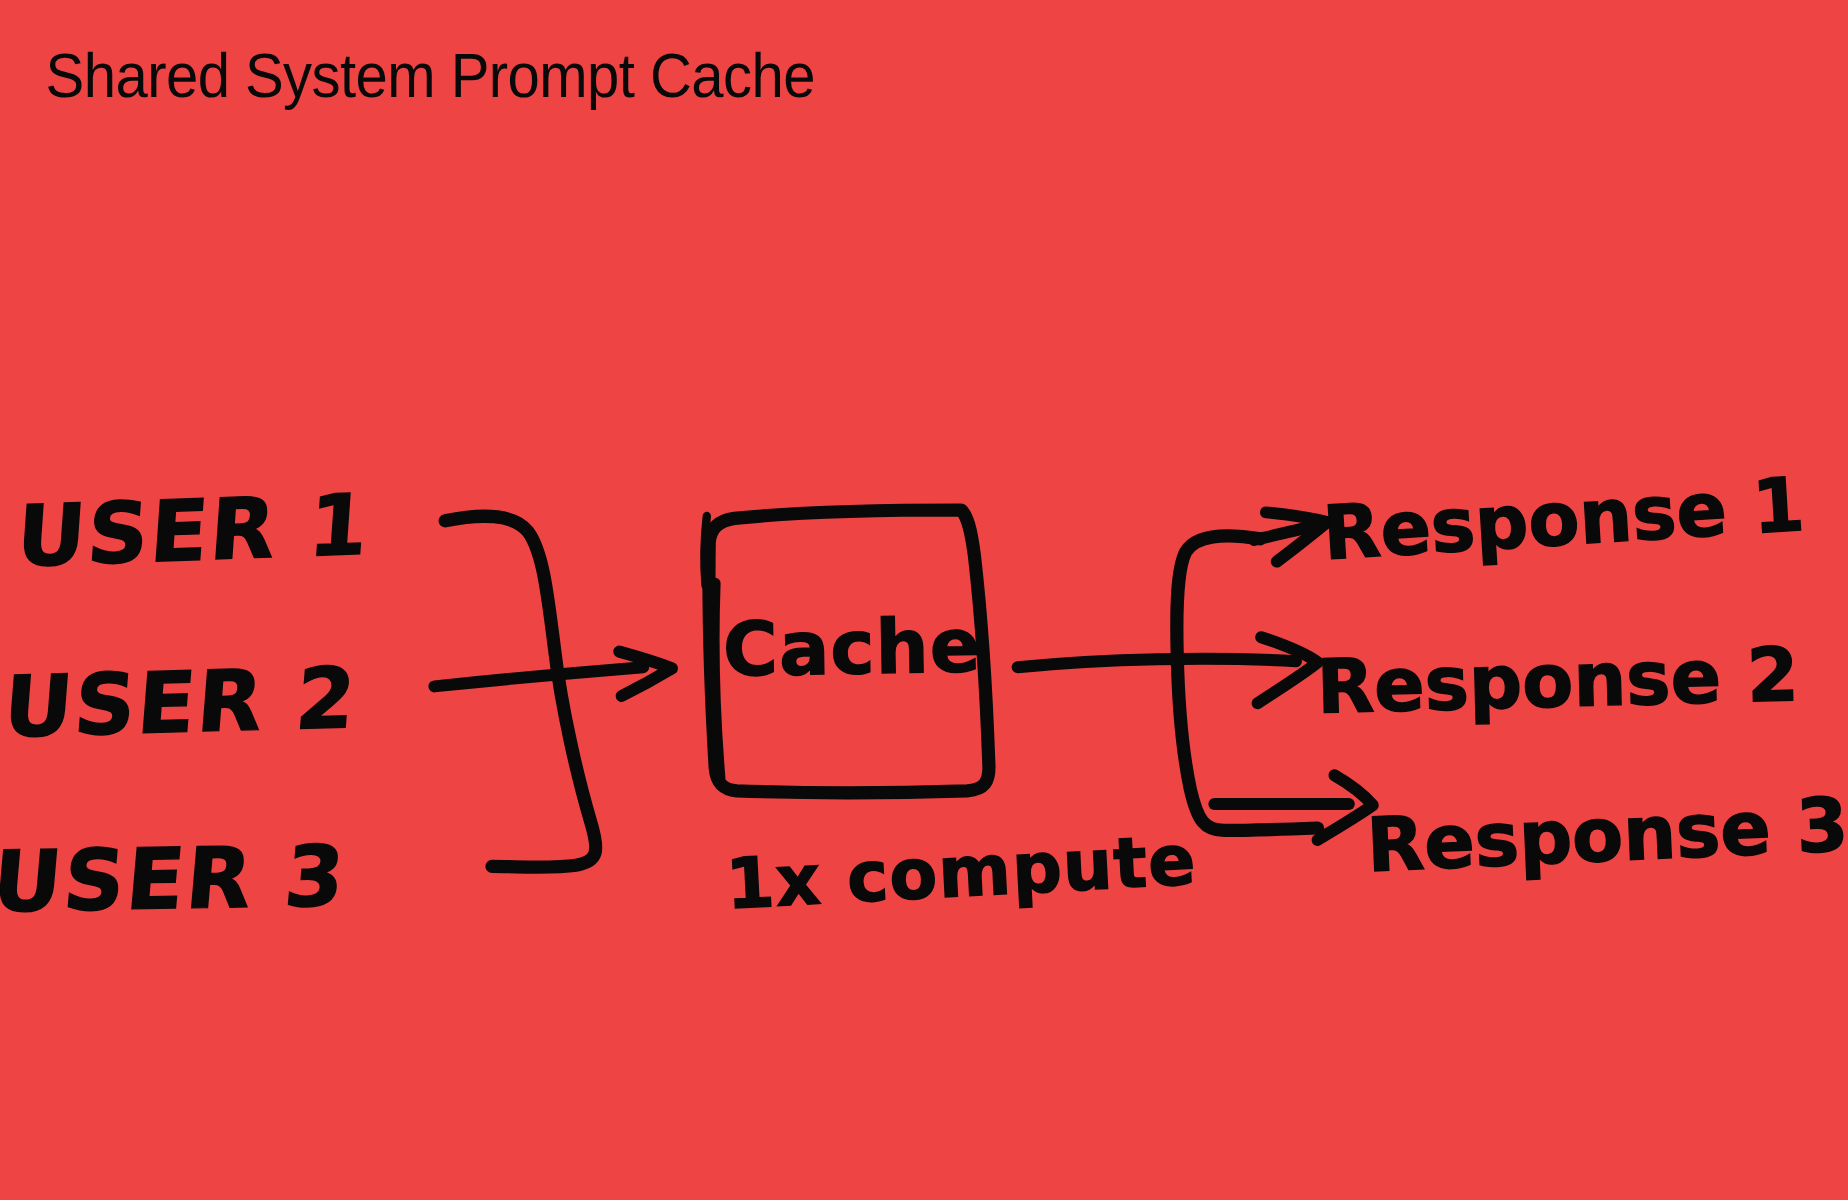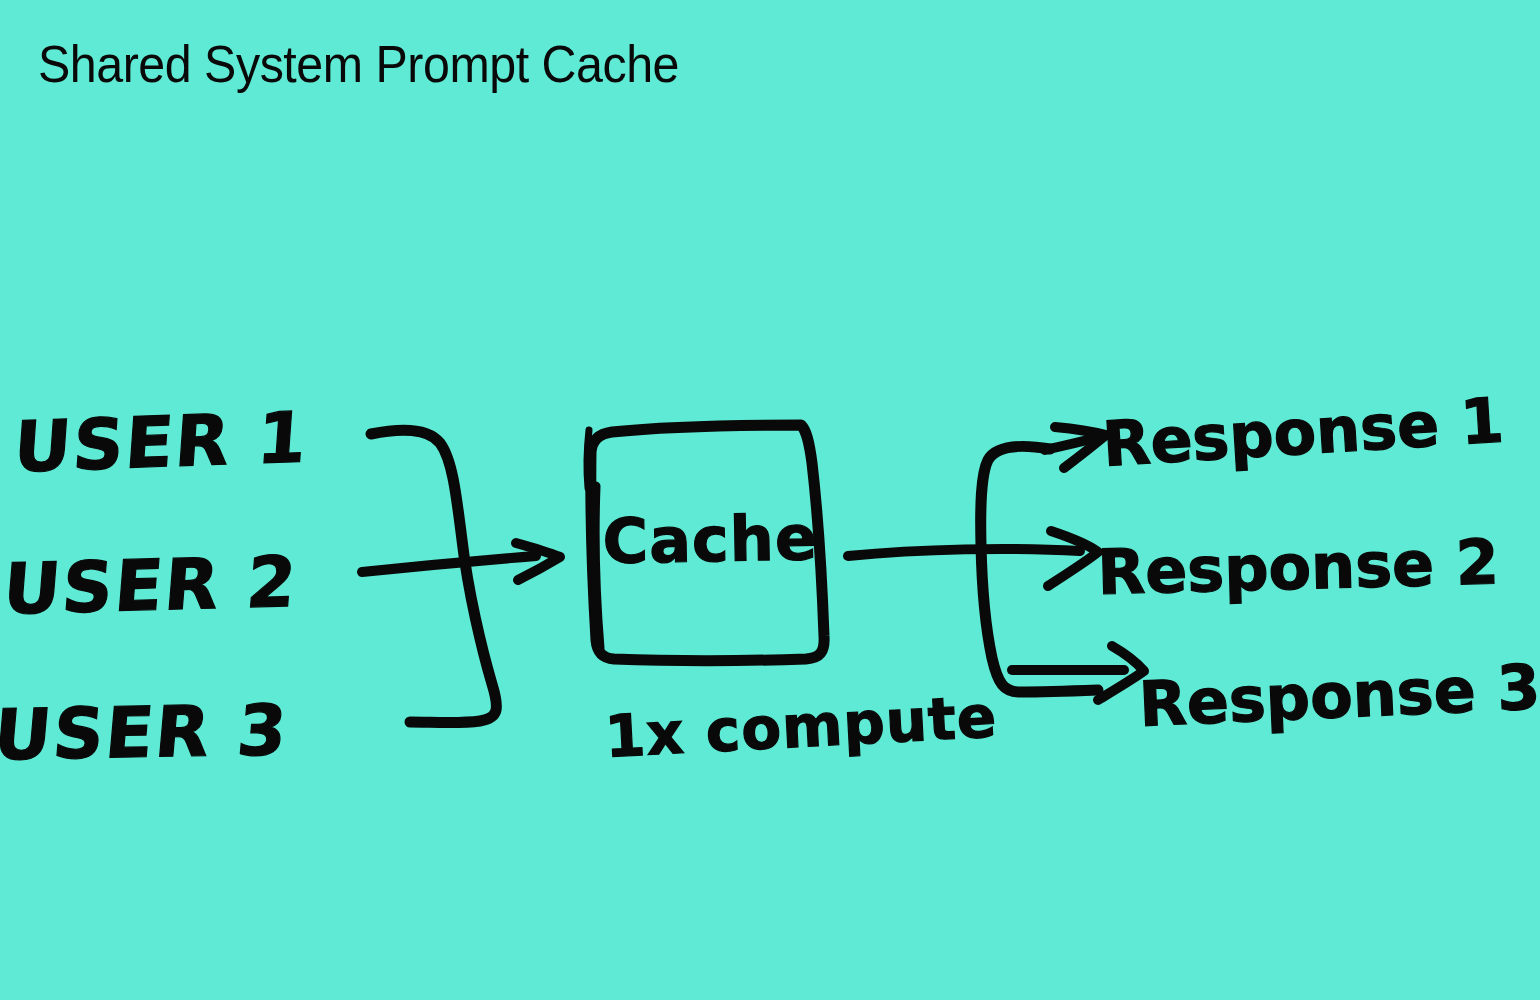"Shared System Prompt Cache" div { background: #5eead4 -> #ef4444 }
